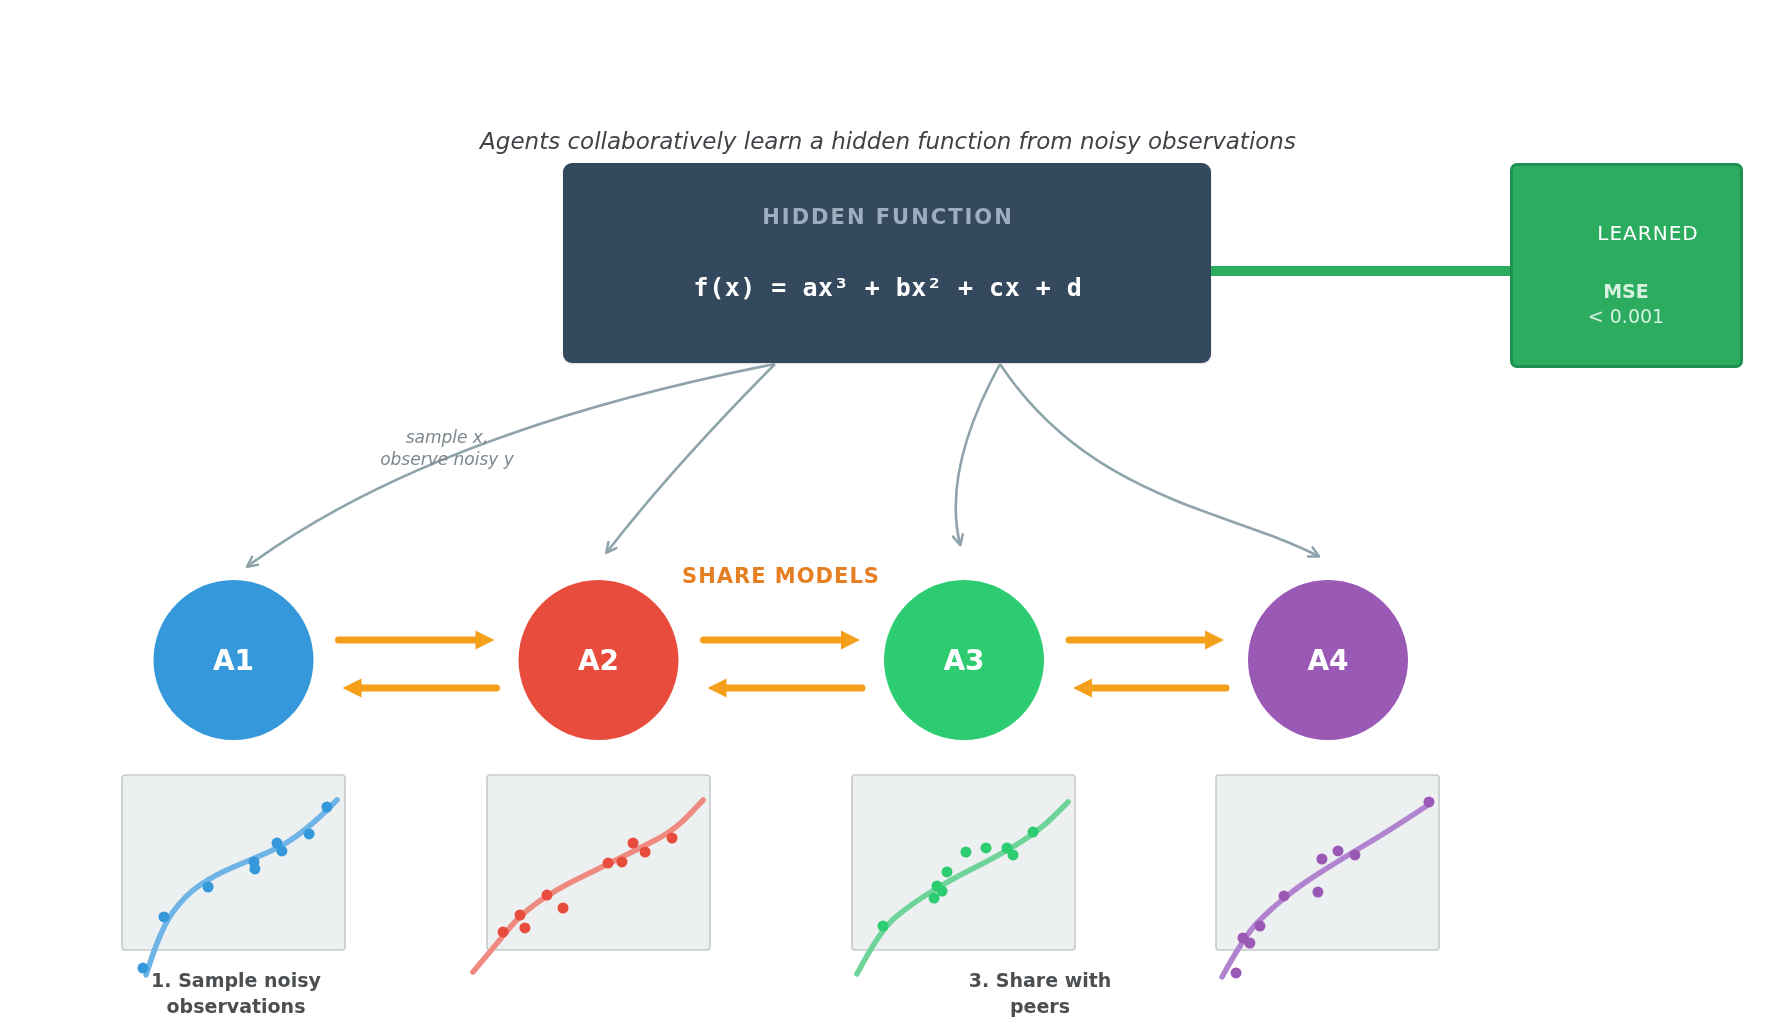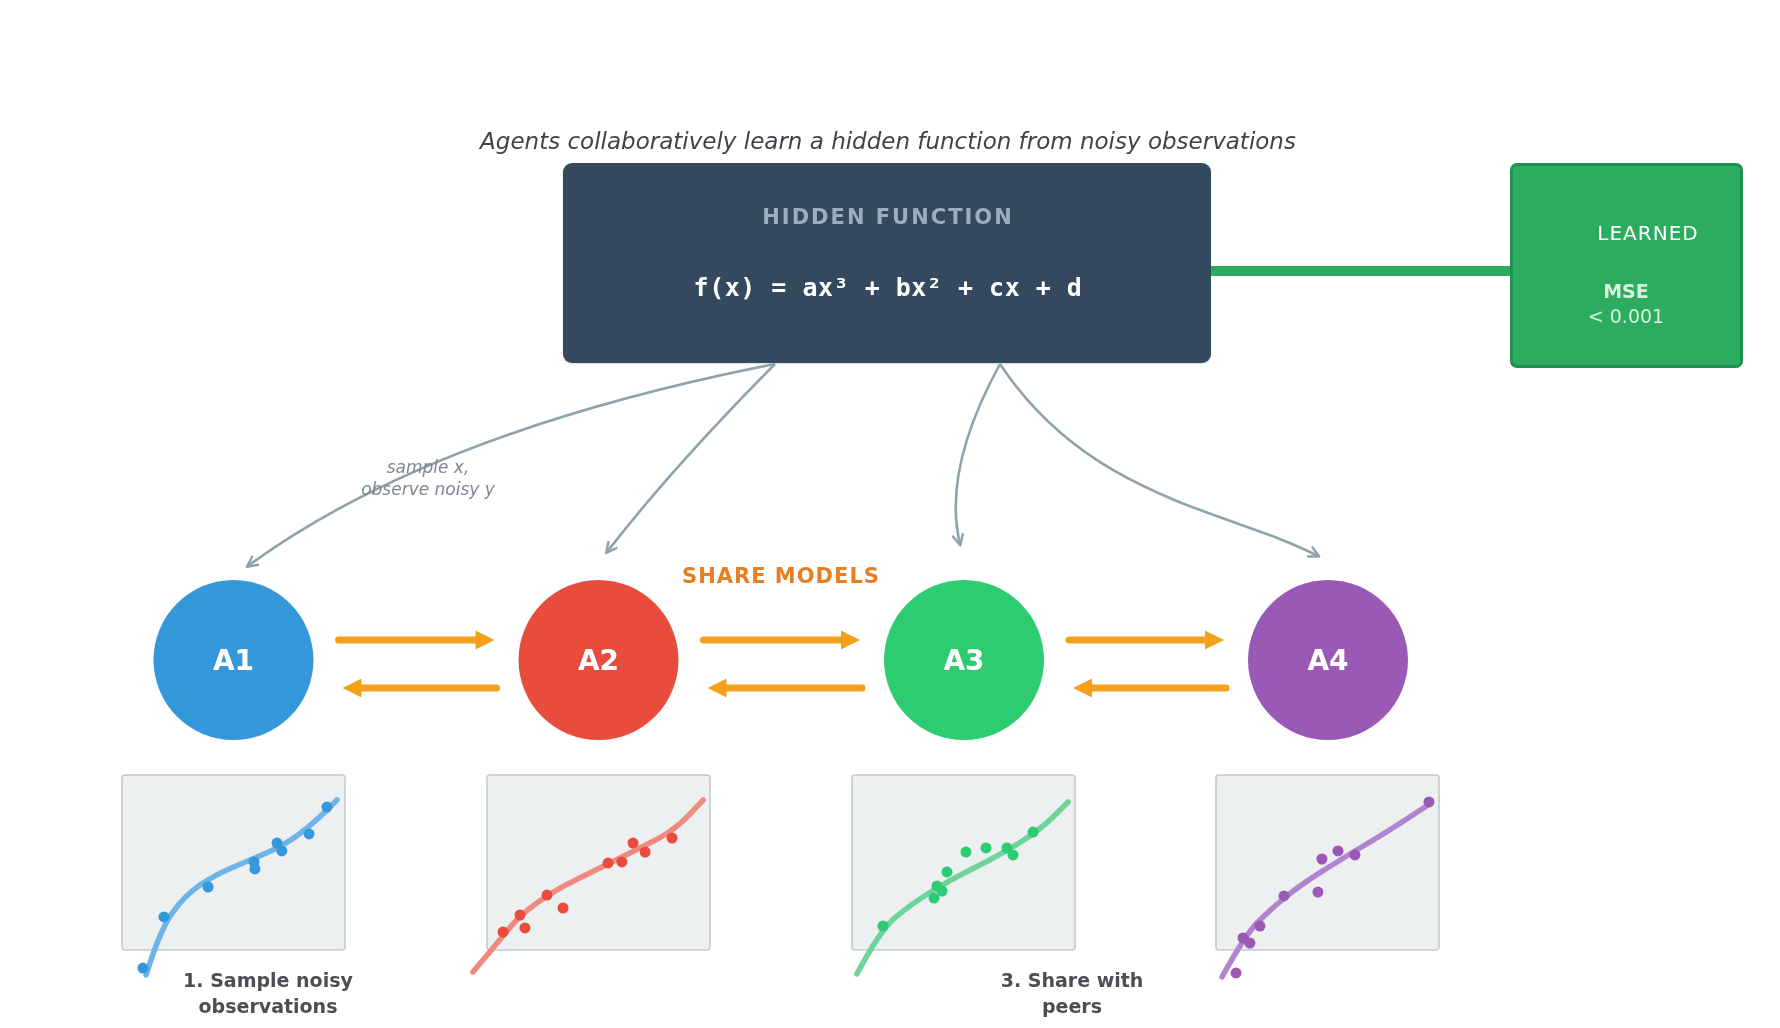"sample x," .sample-note { left: 428px -> 447px; margin-top: 30px -> none }
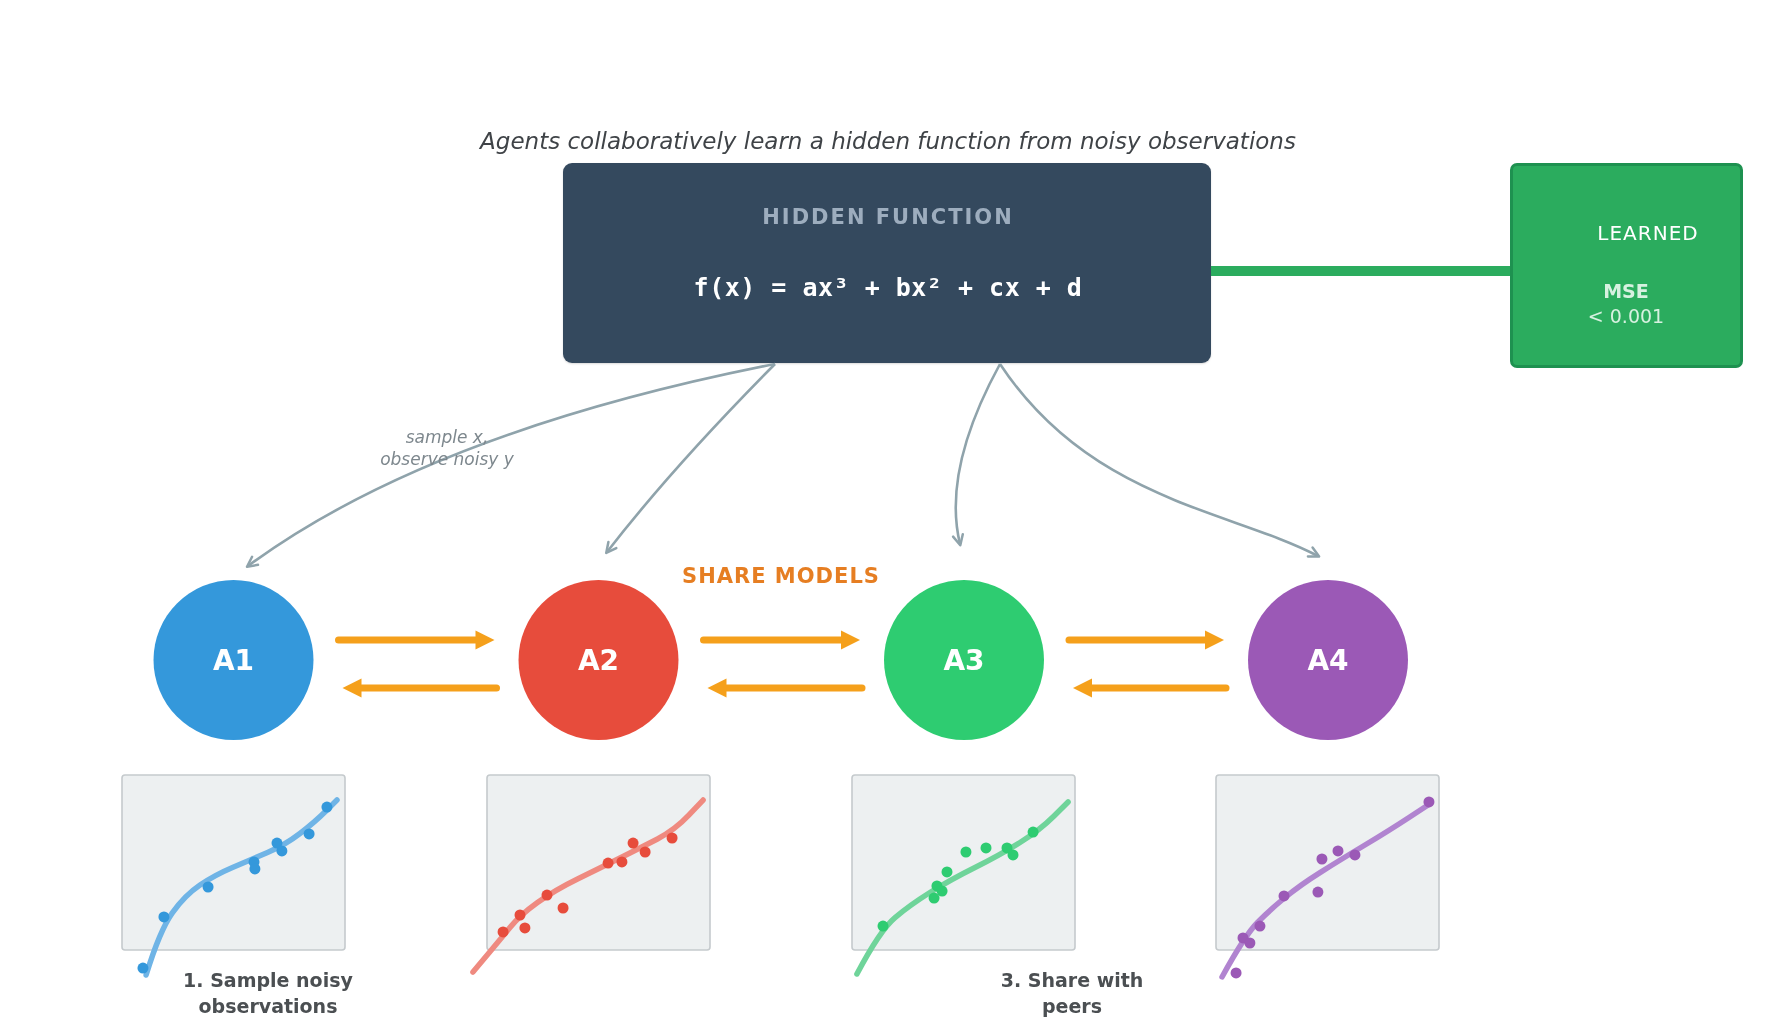"1. Sample noisy" .caption { margin-left: 32px -> none }
